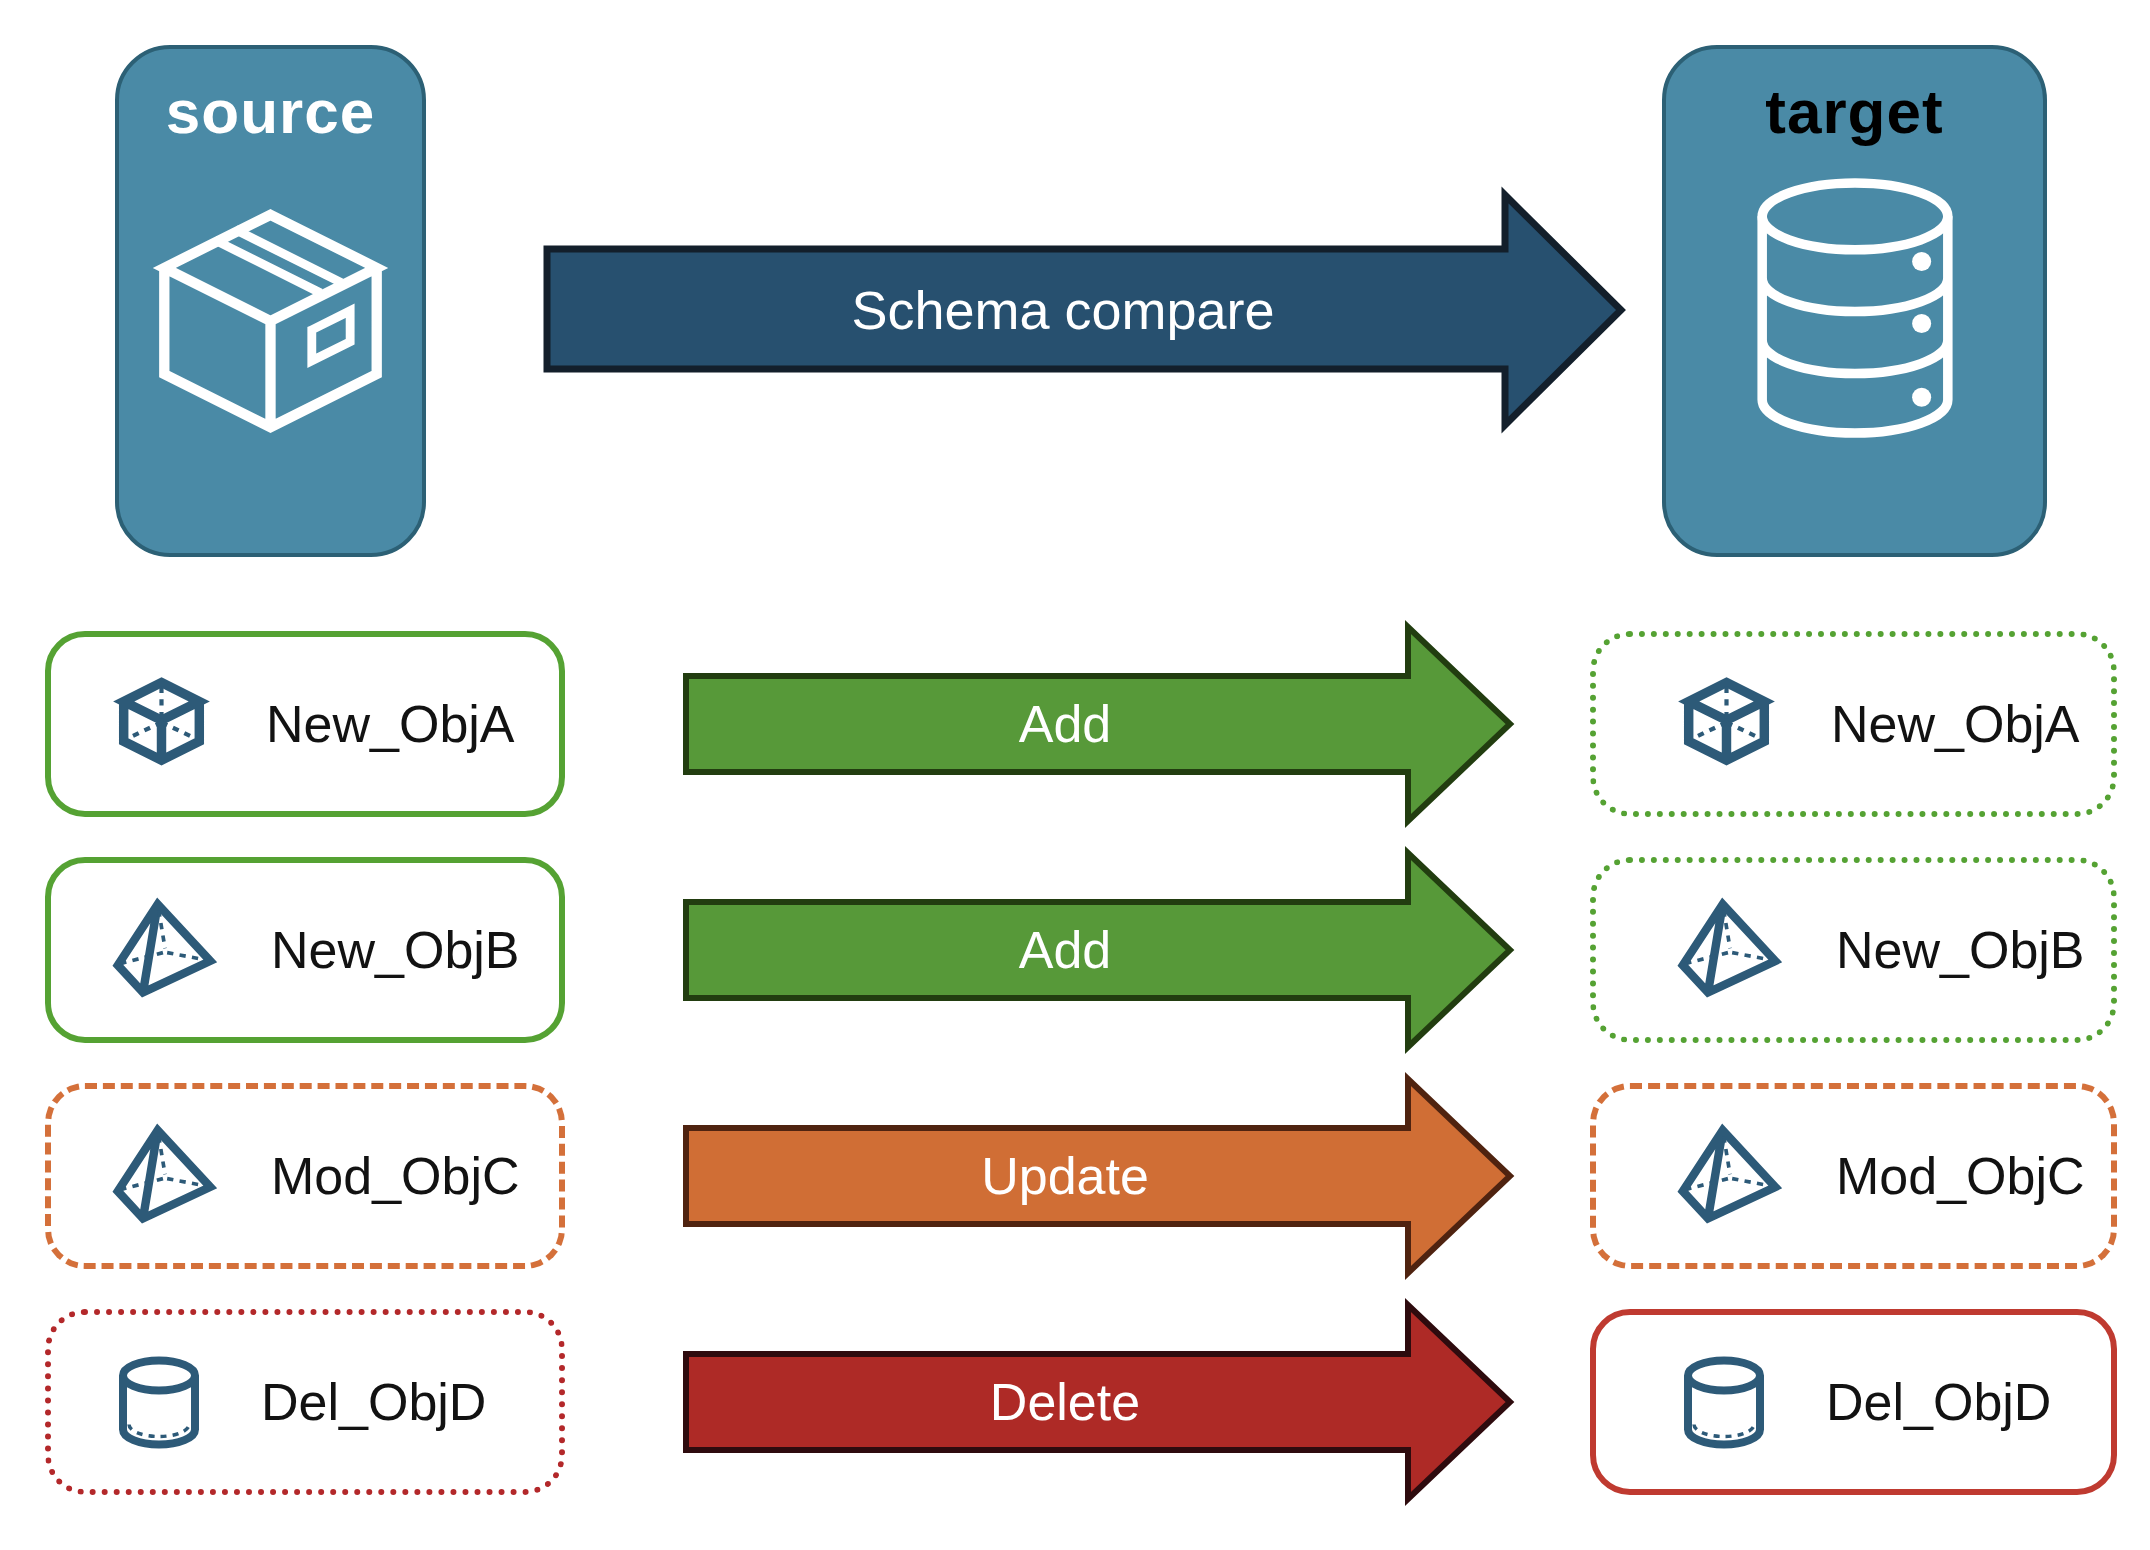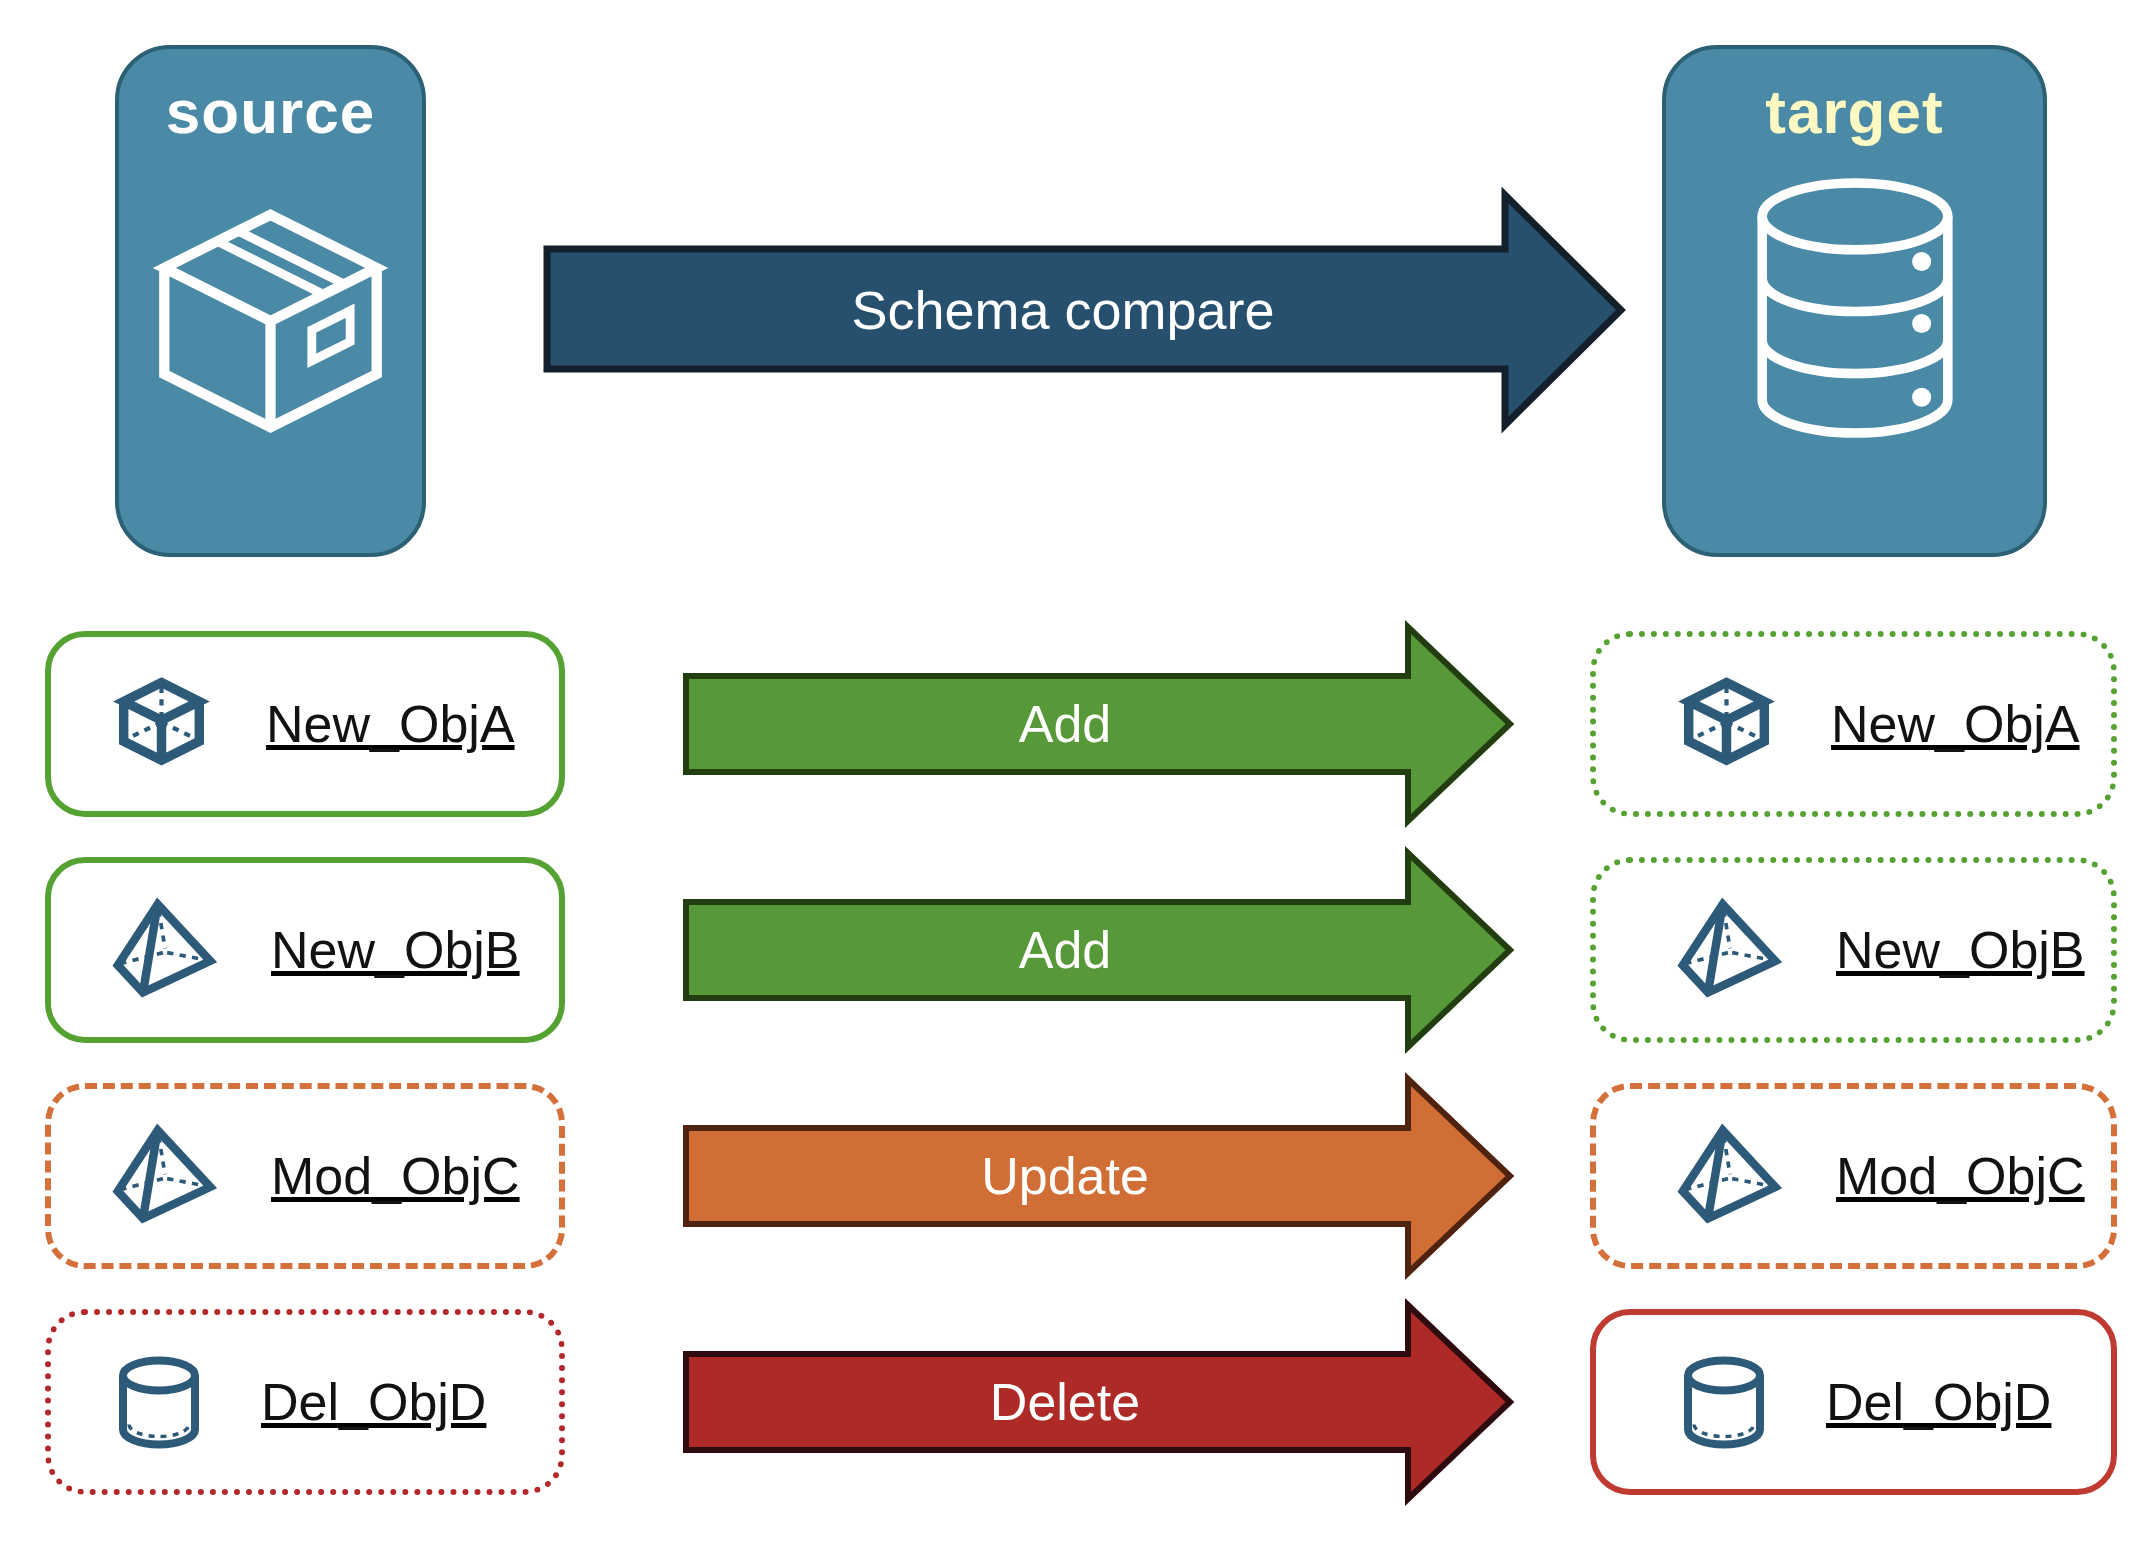"target" div.node-title { color: #fef9c3 -> #000000 }
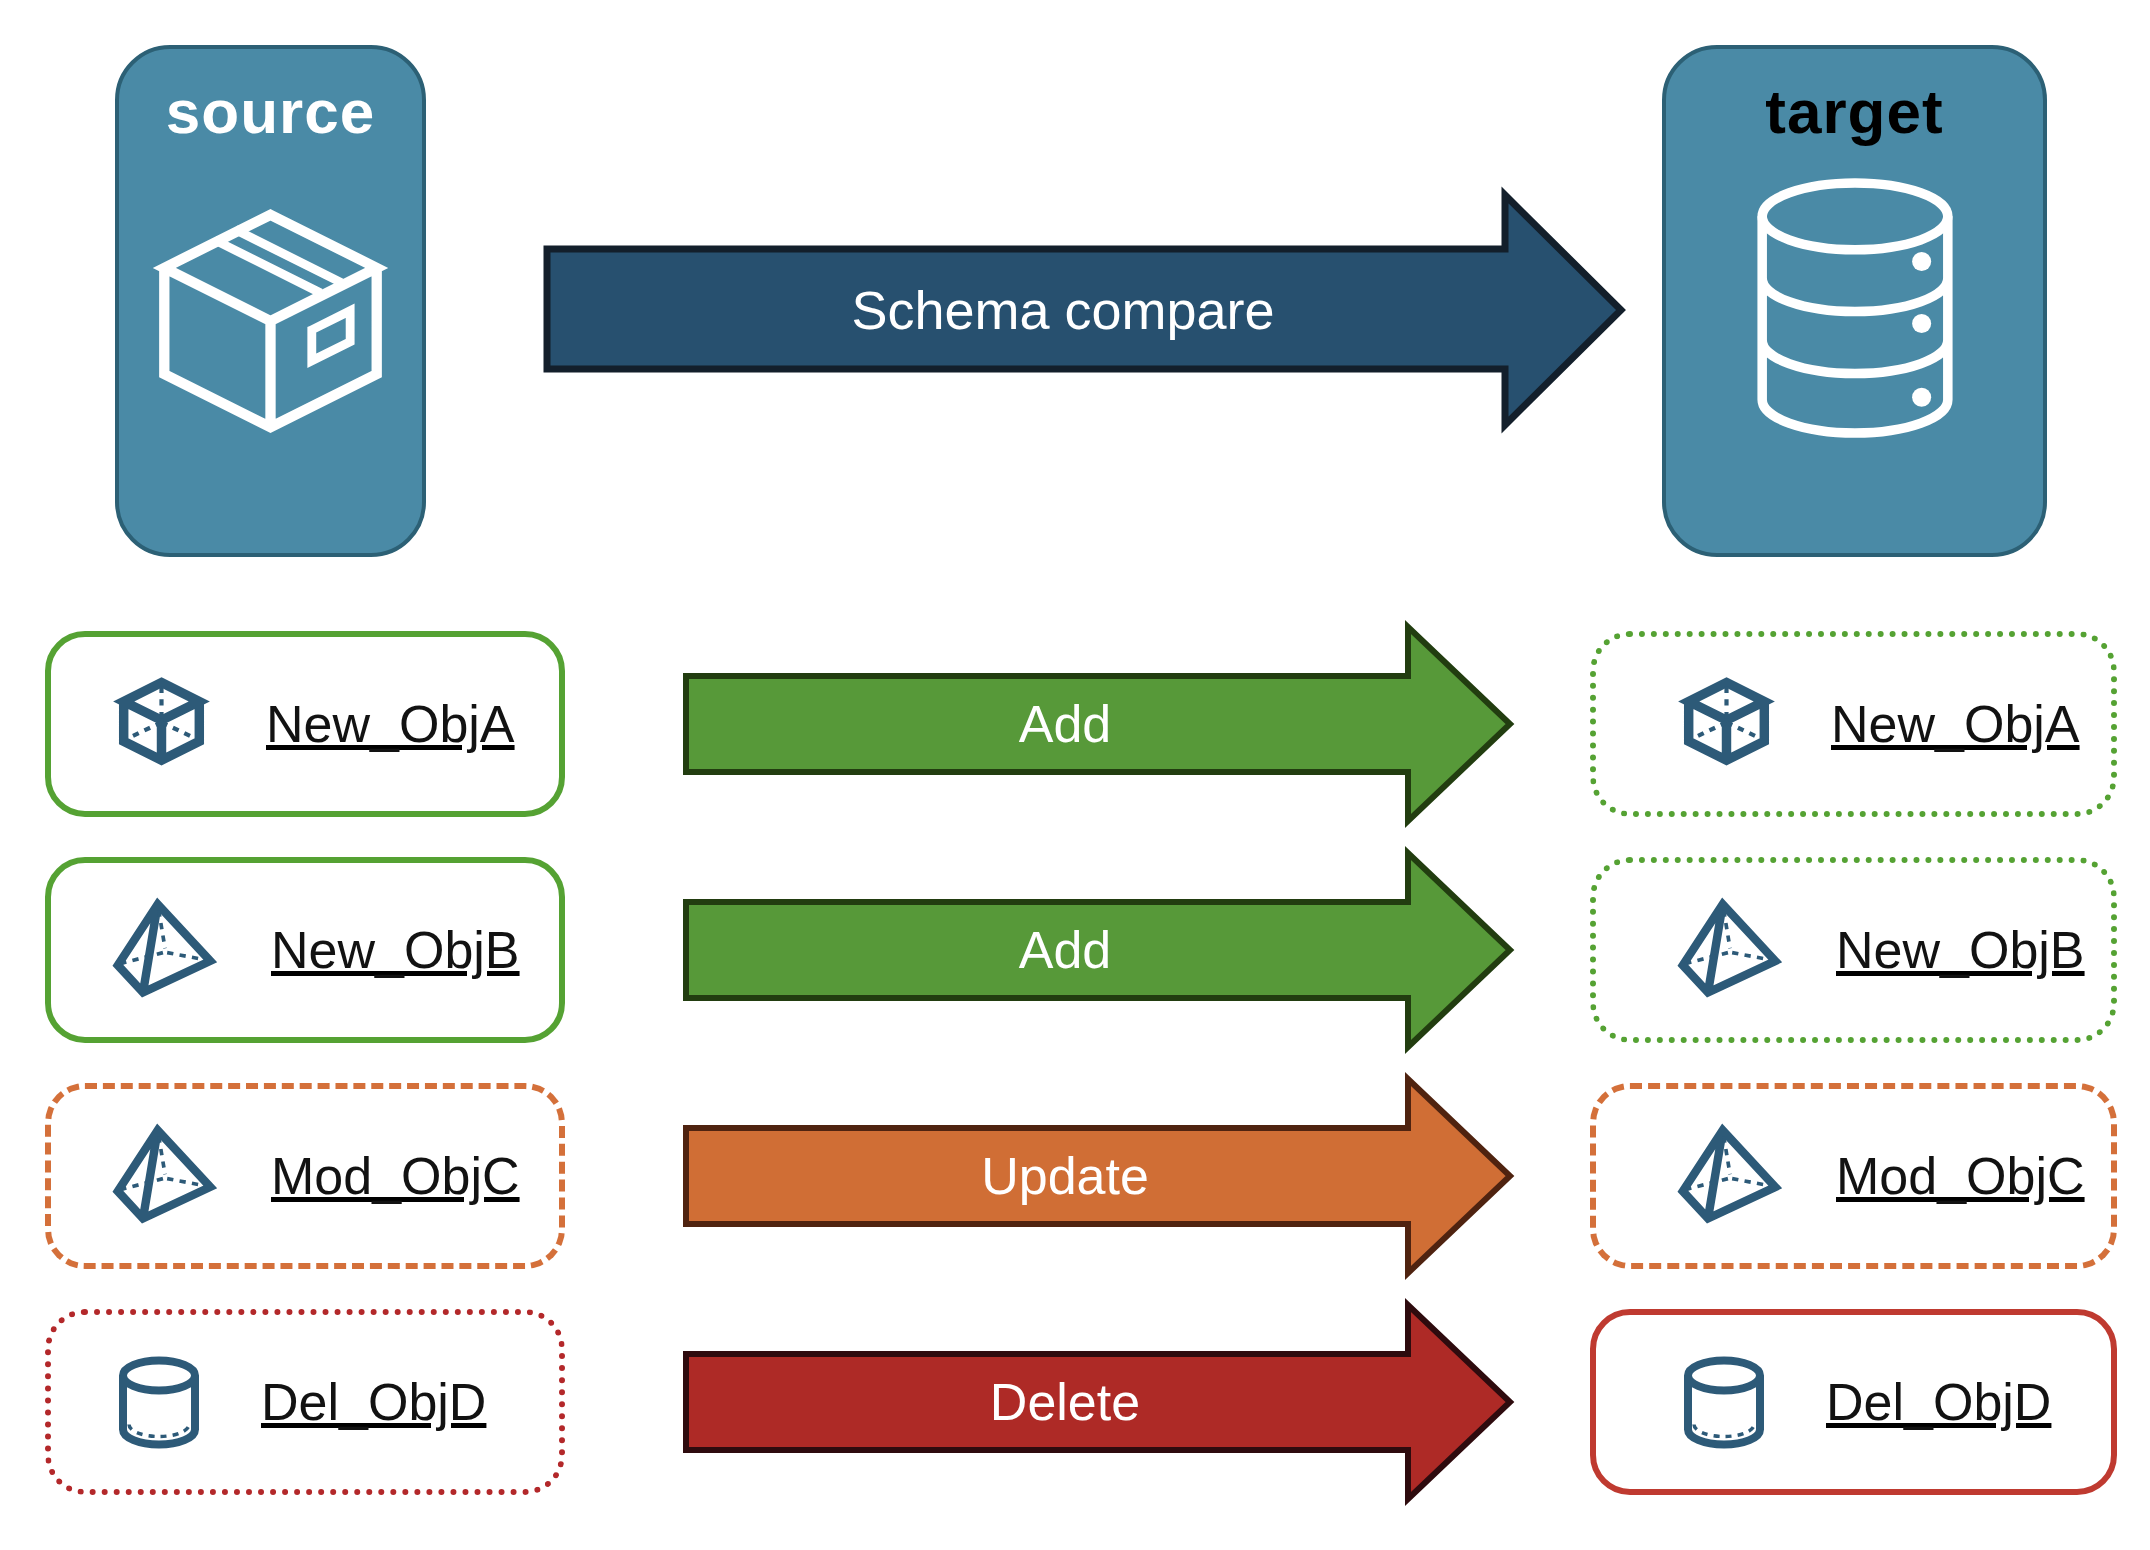"New_ObjA" .obj-box { text-decoration: underline -> none }
